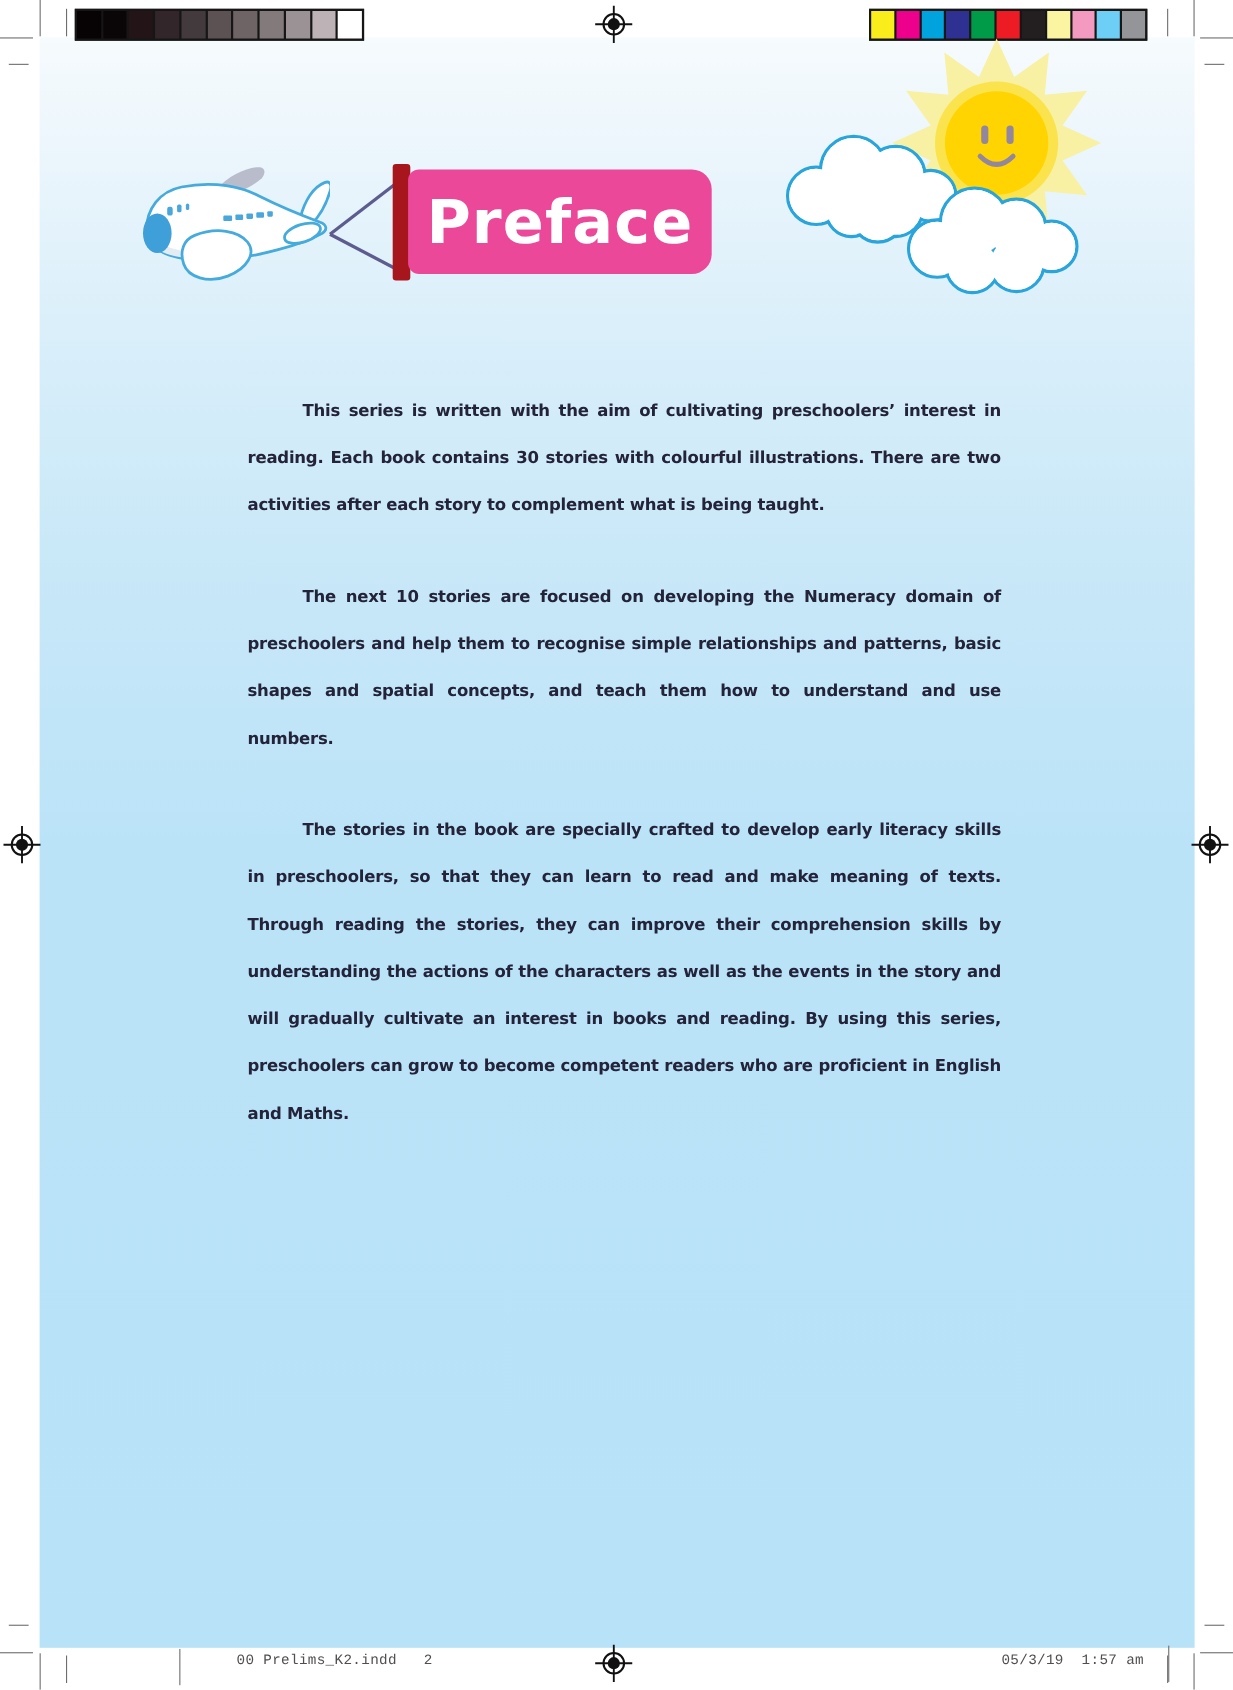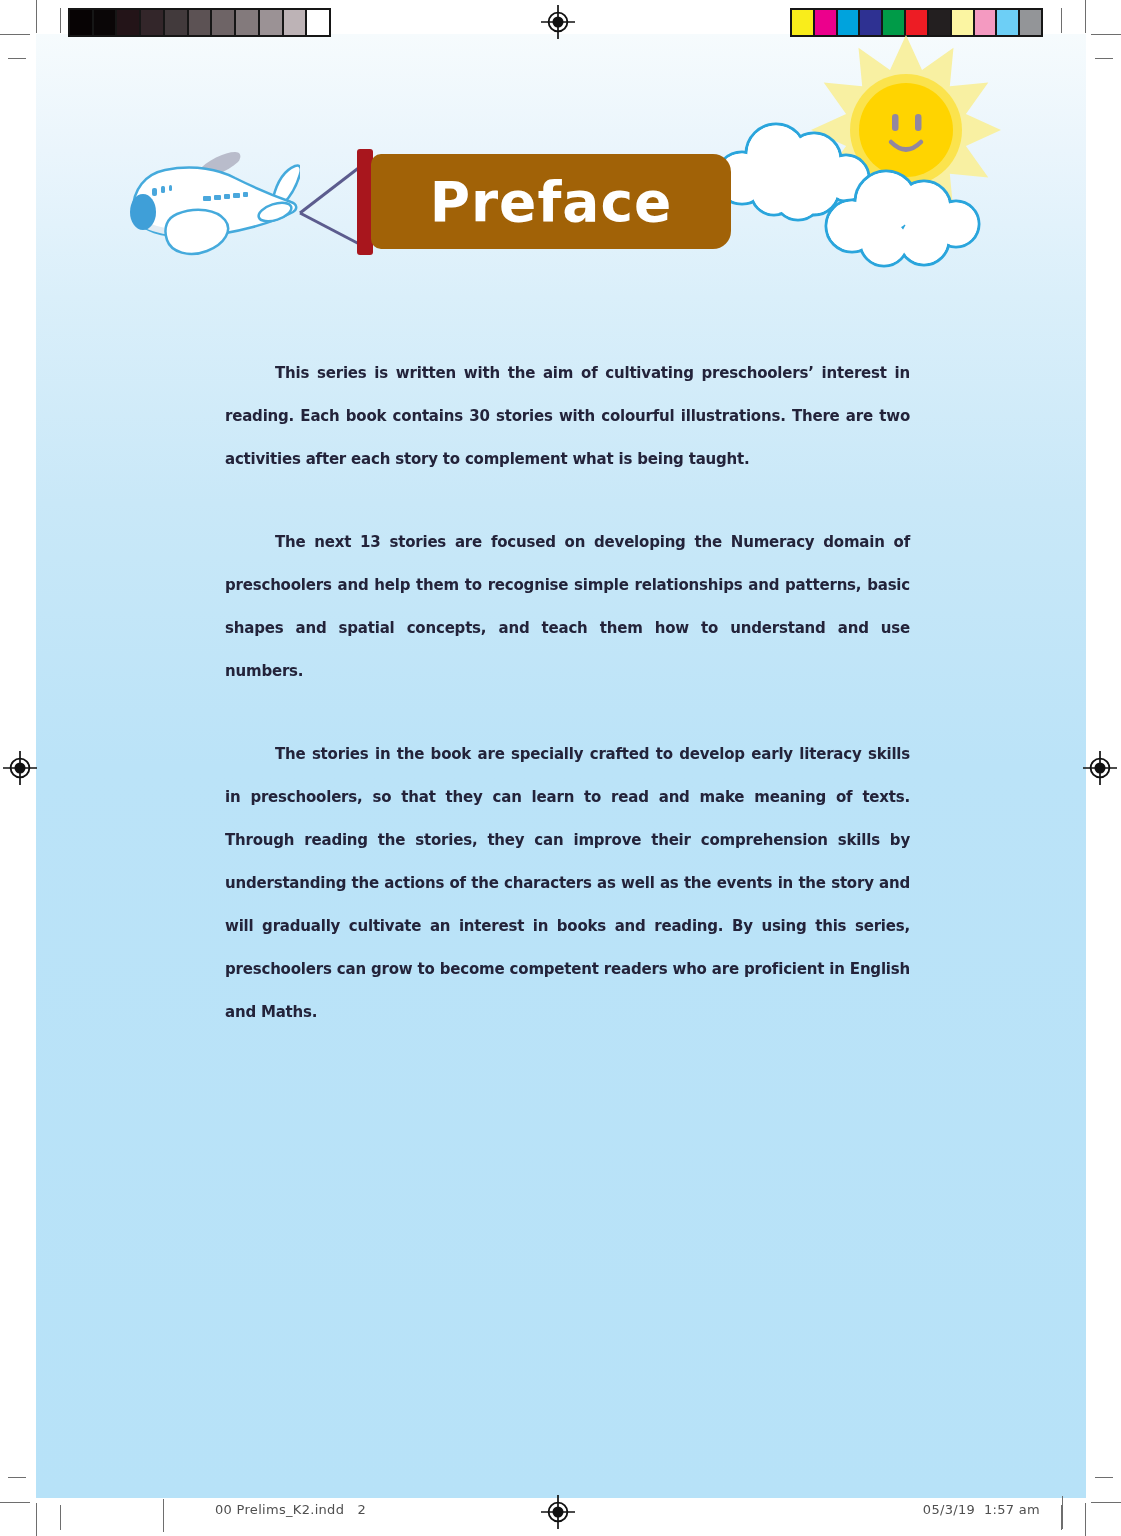"Preface" .banner { background: #a16207 -> #ec4899; width: 360px -> 276px }
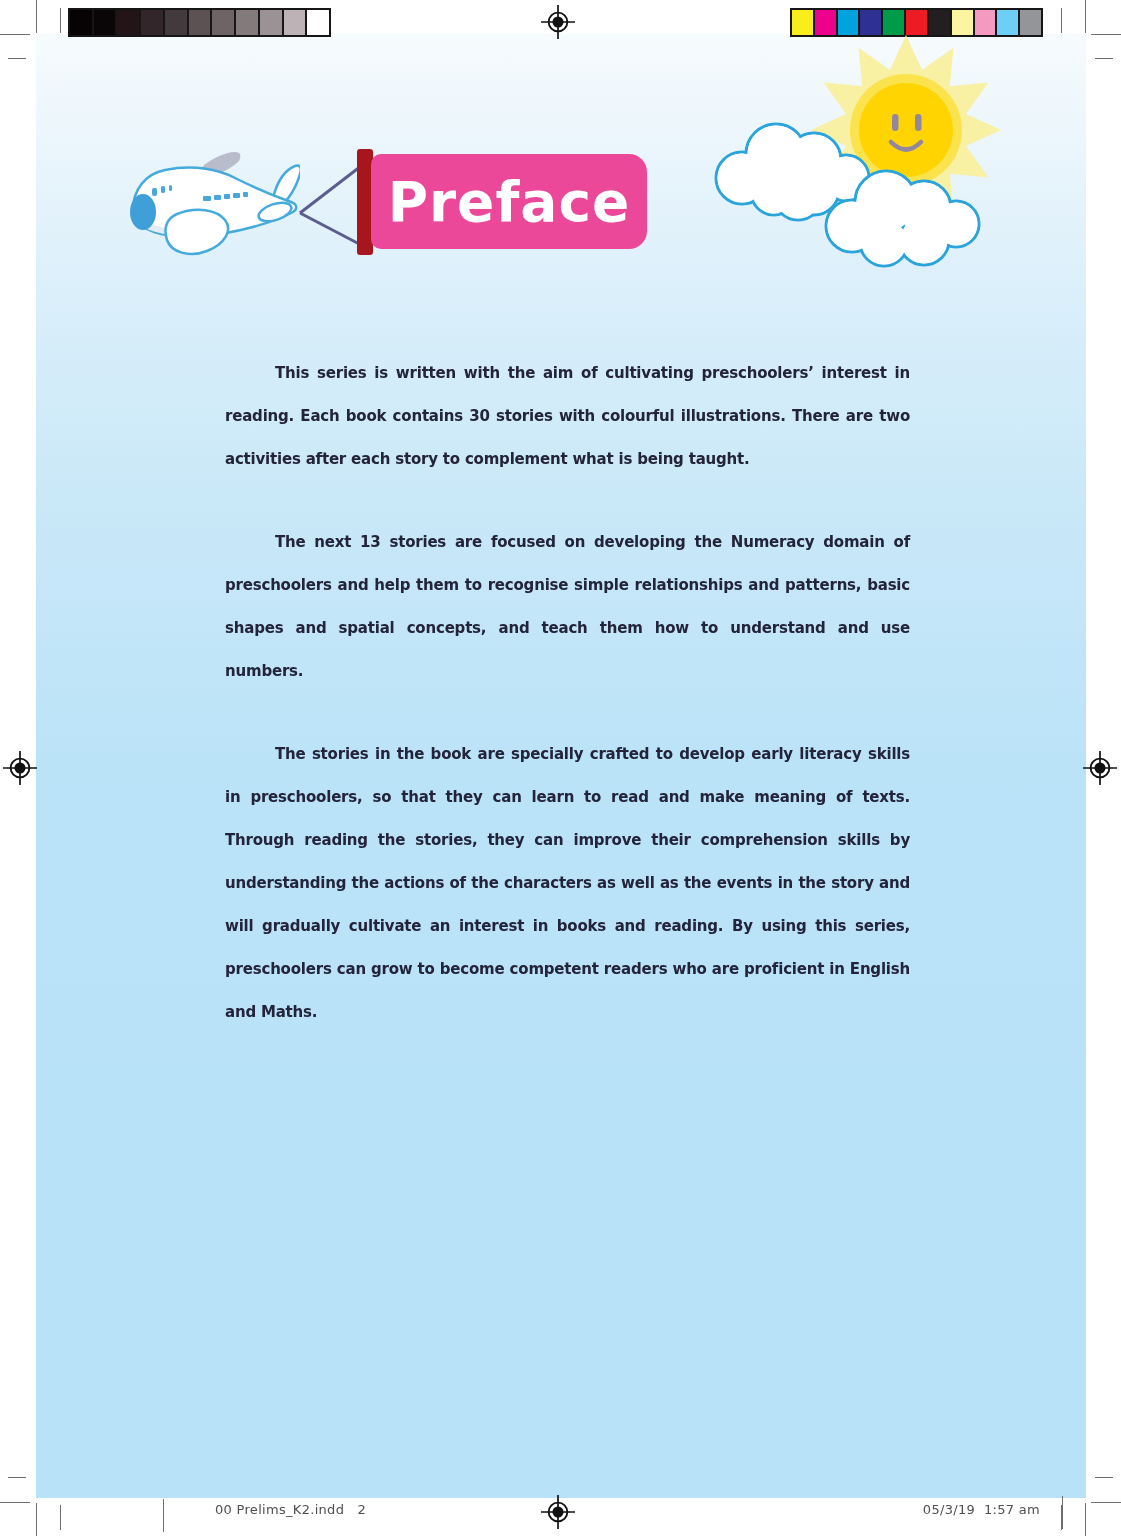"The next 13 stories are" p { text: 13 -> 10 }
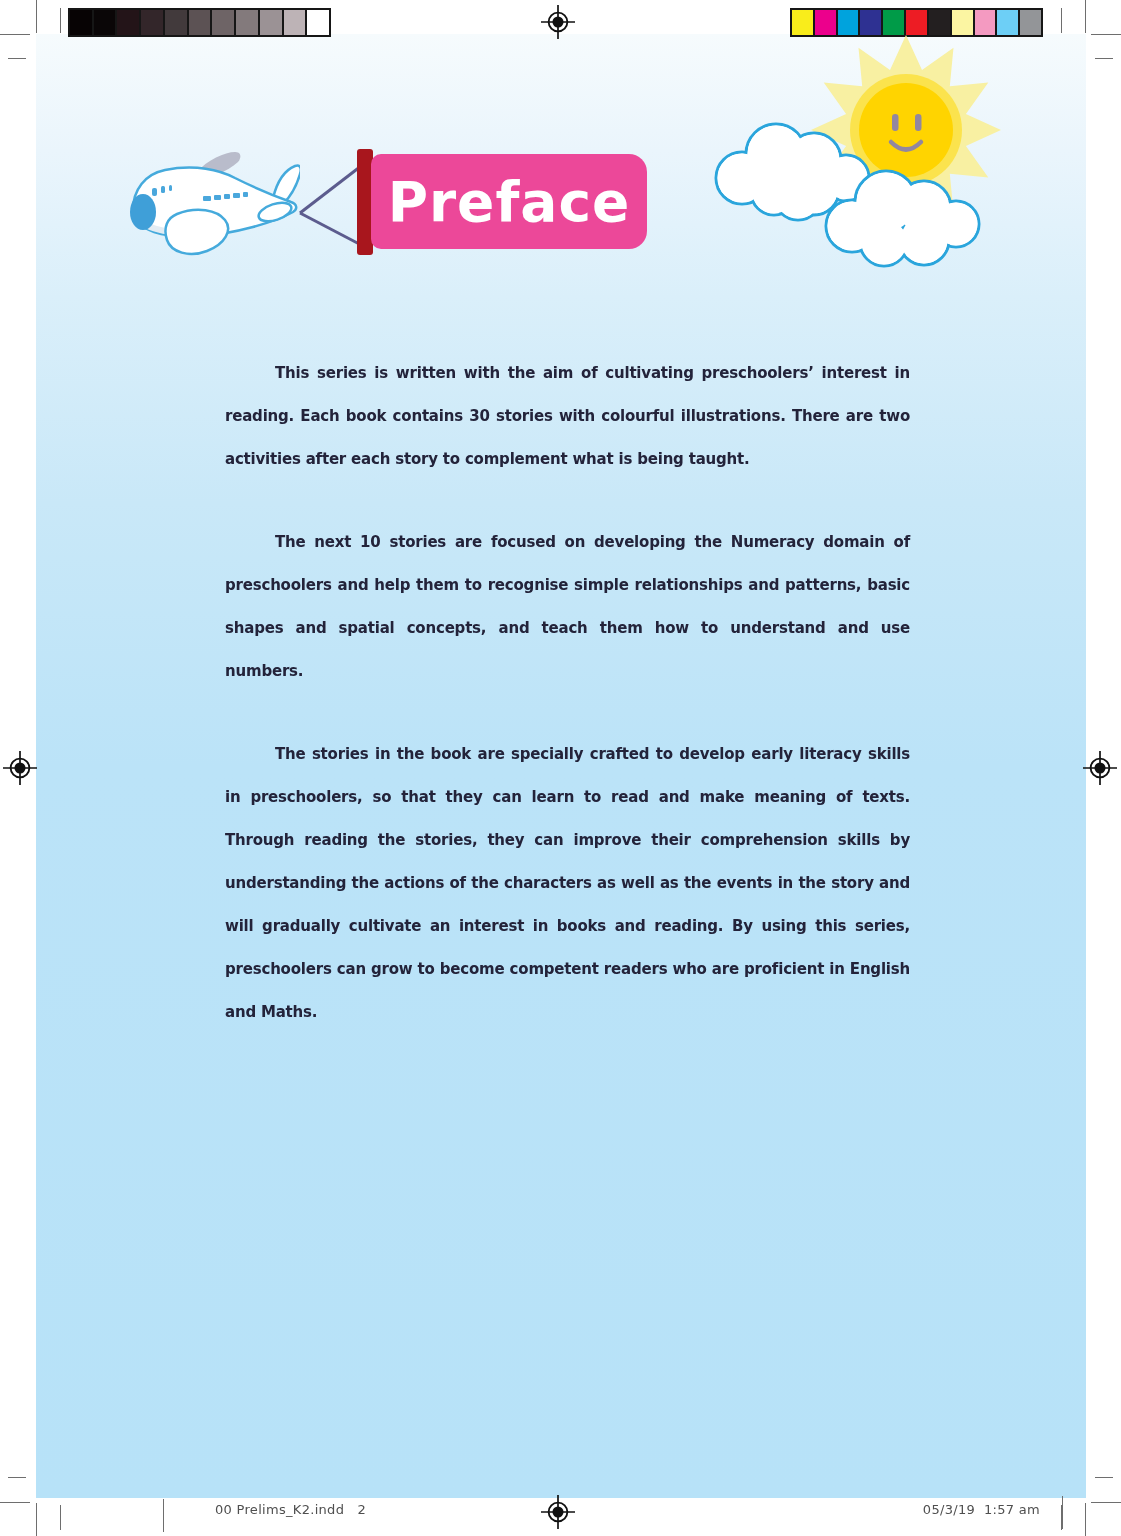"00 Prelims_K2.indd 2" .slug { font-family: none -> Liberation Mono, monospace }
